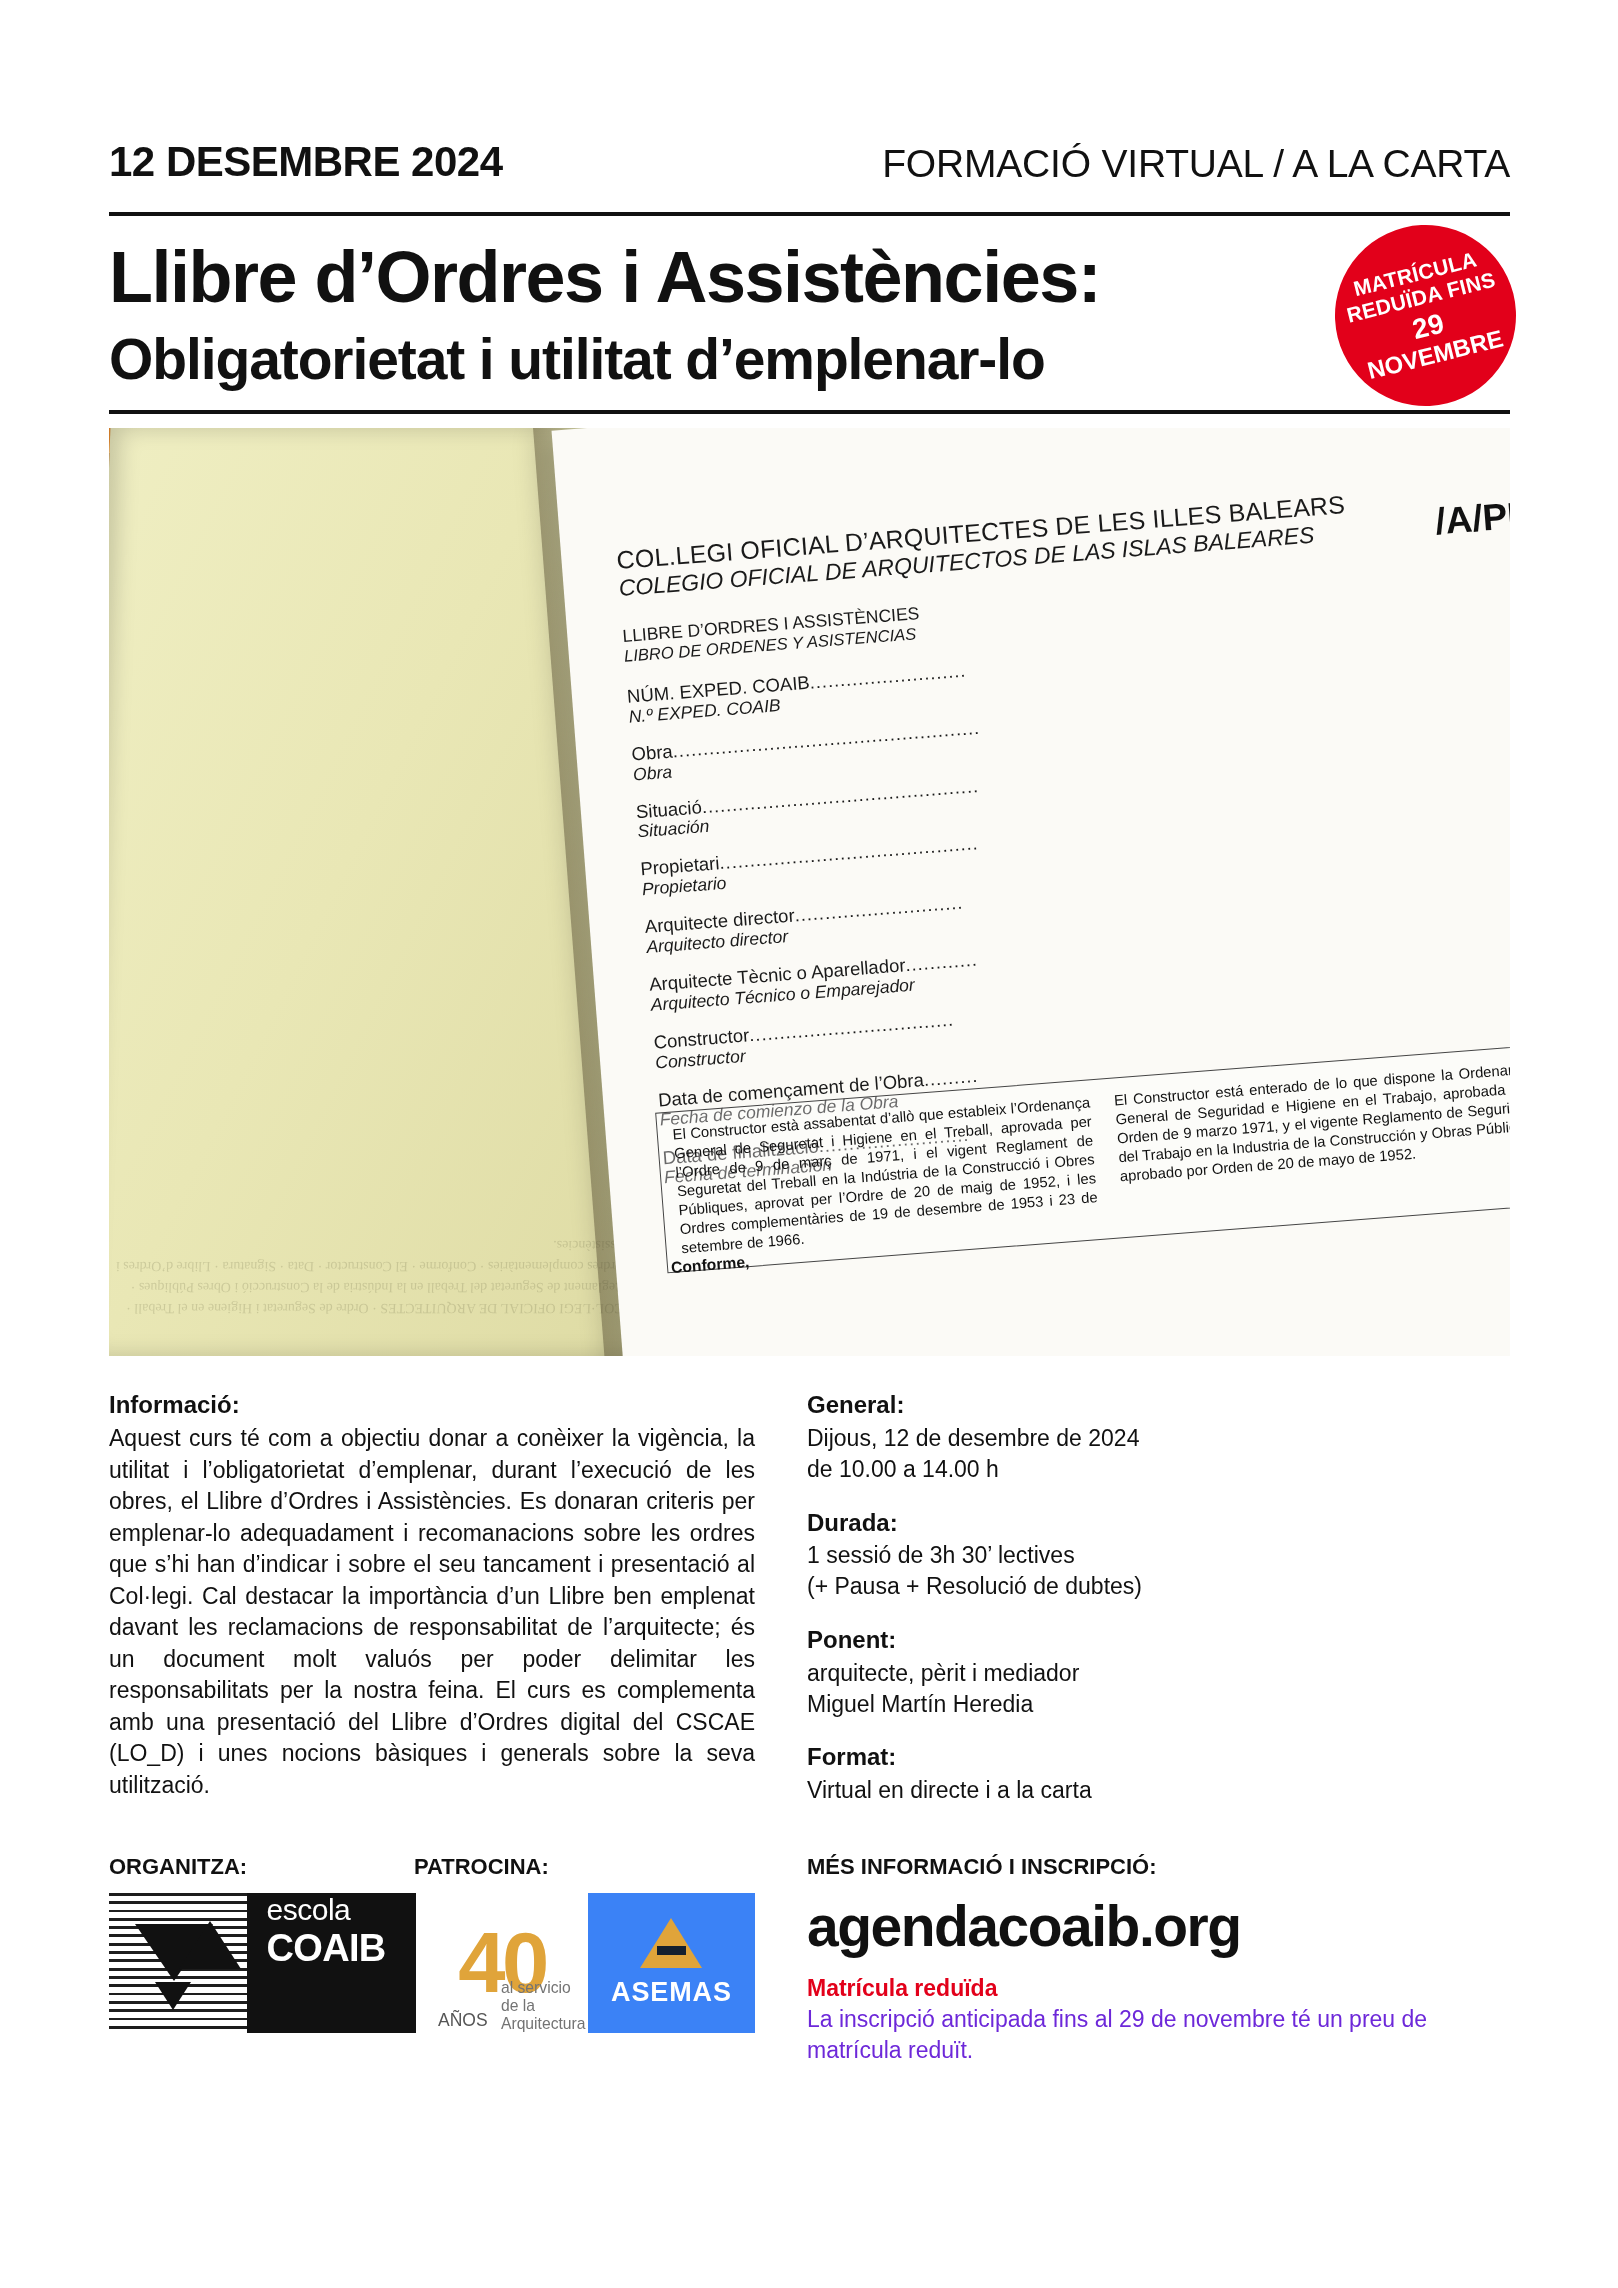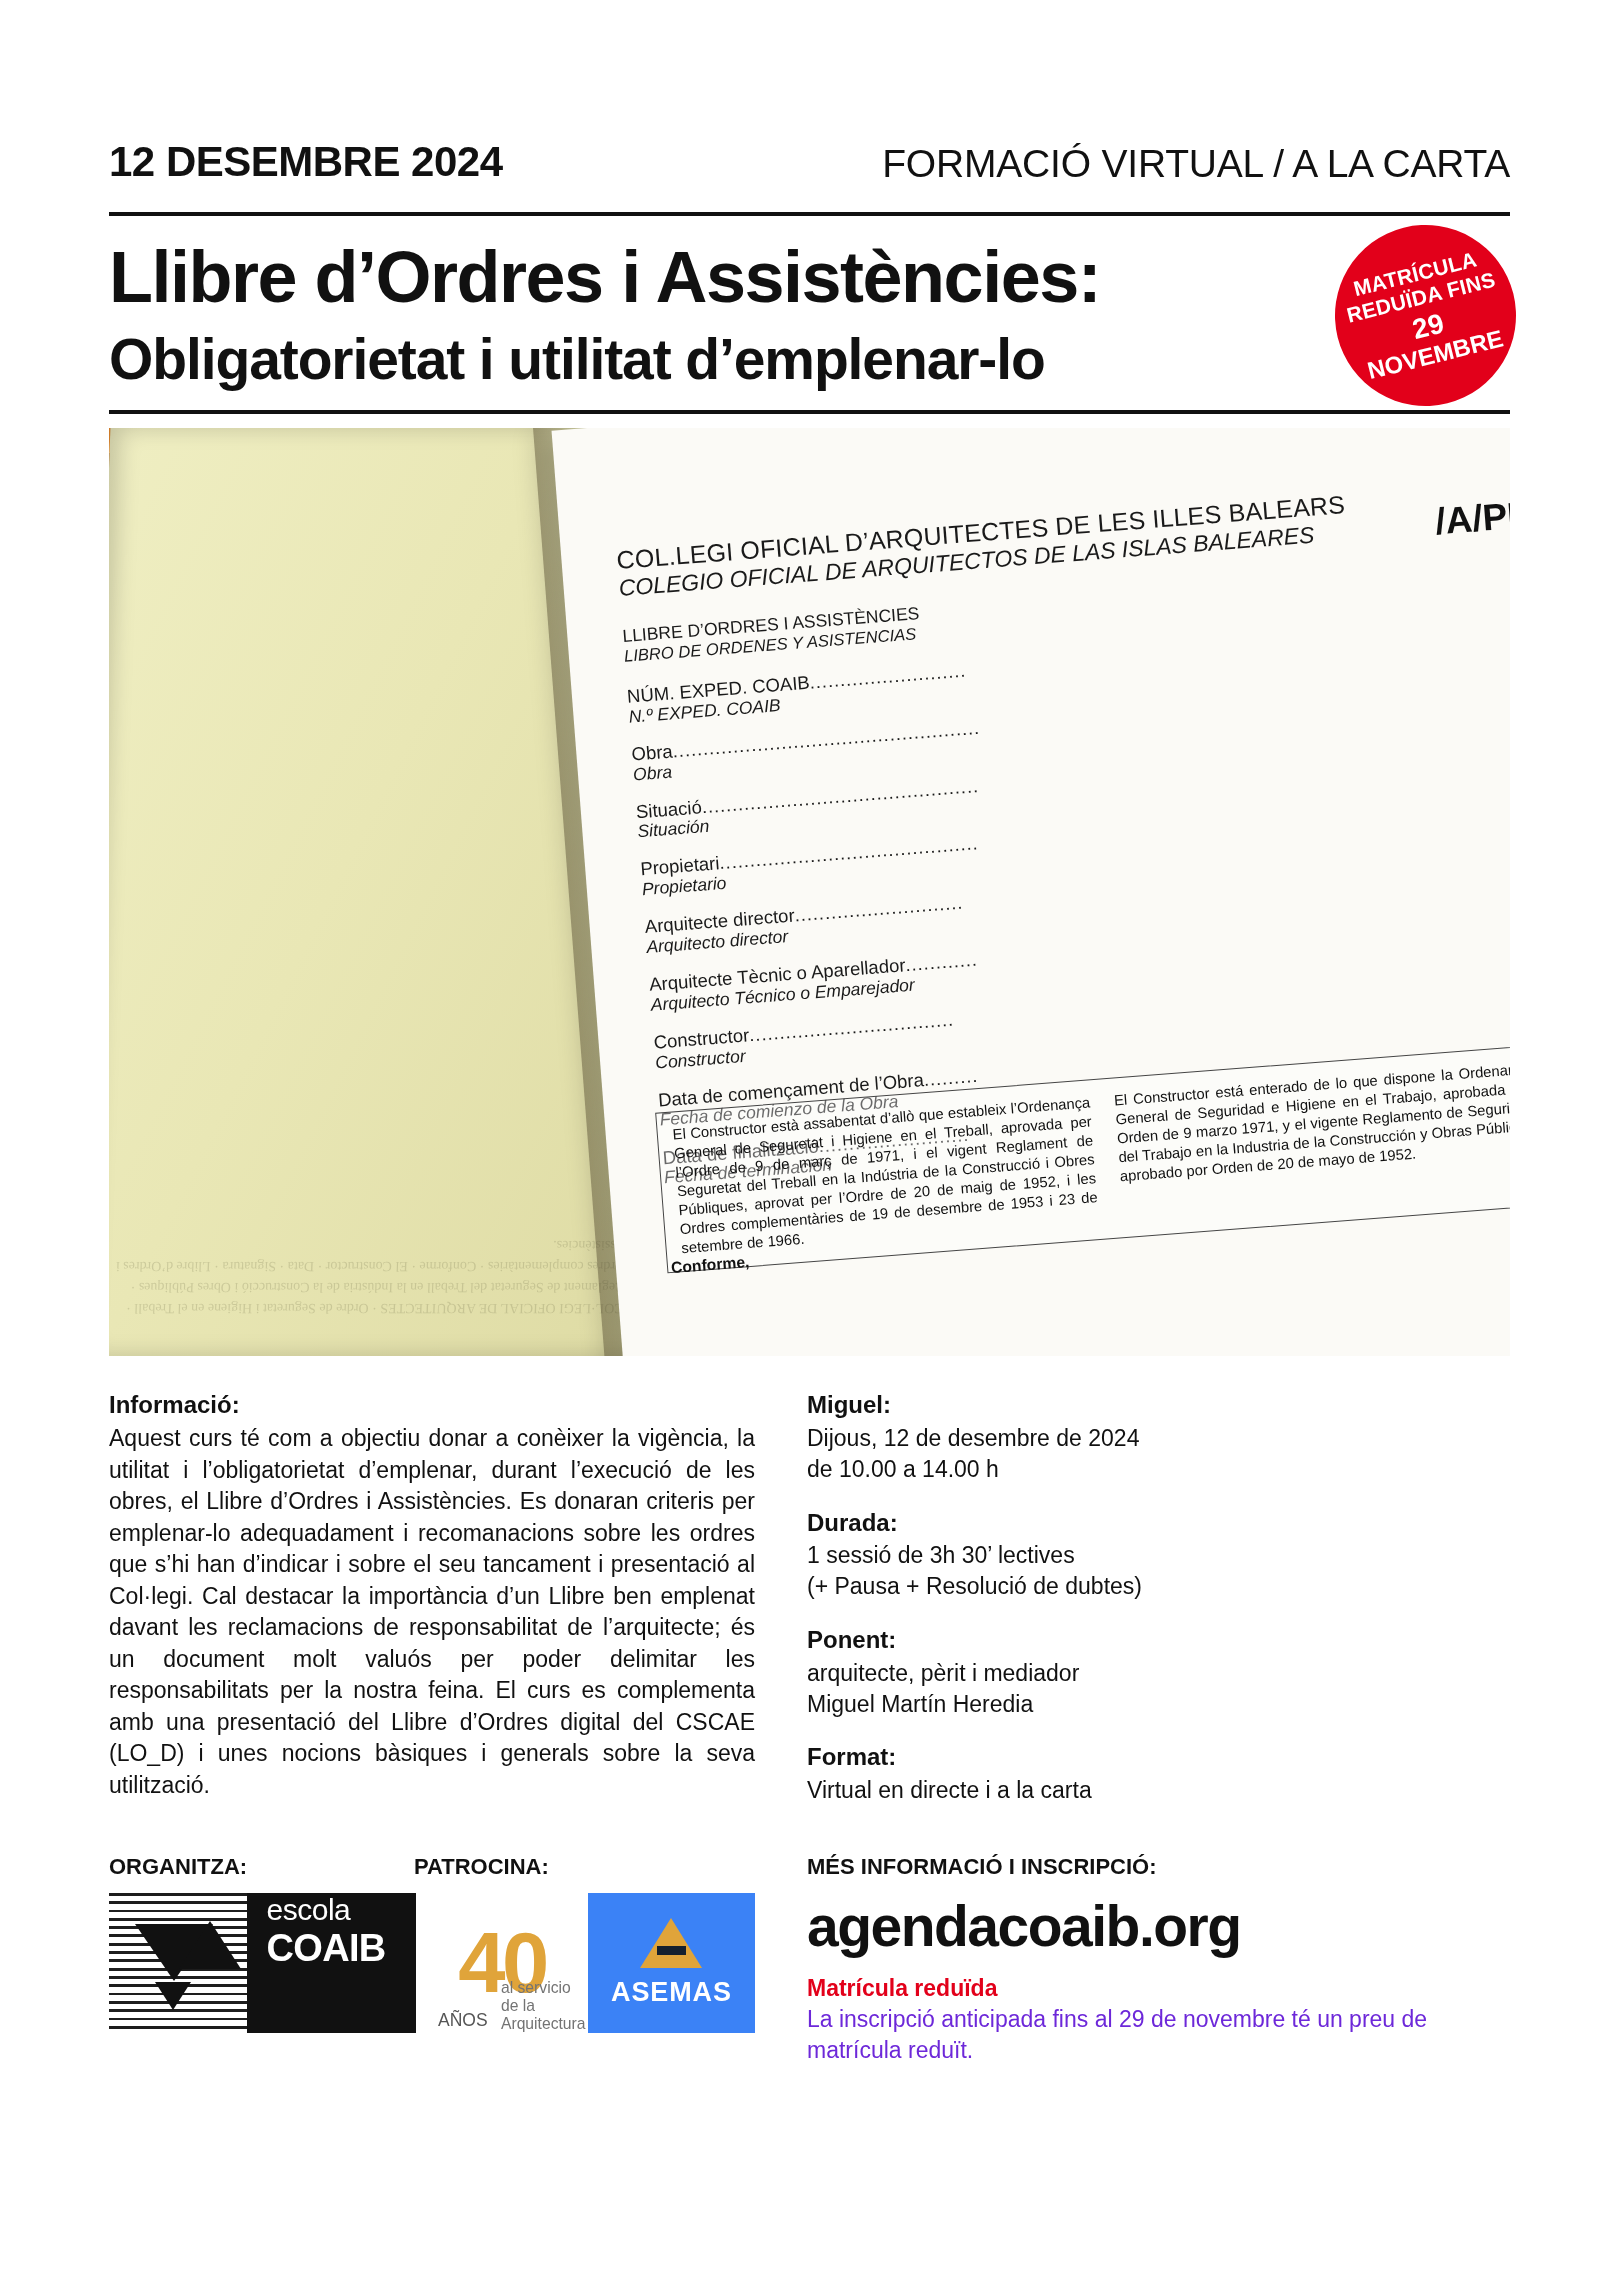"Miguel:" h3.lbl { text: Miguel -> General }
